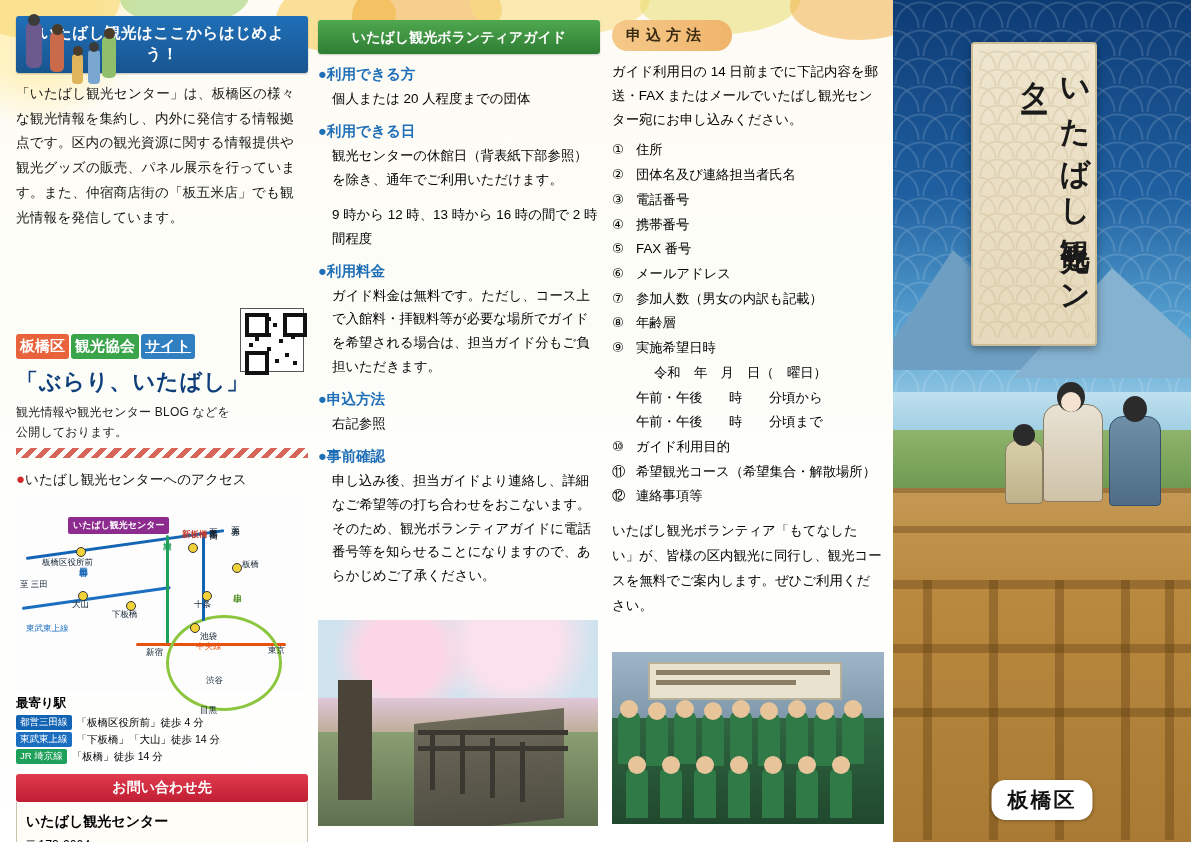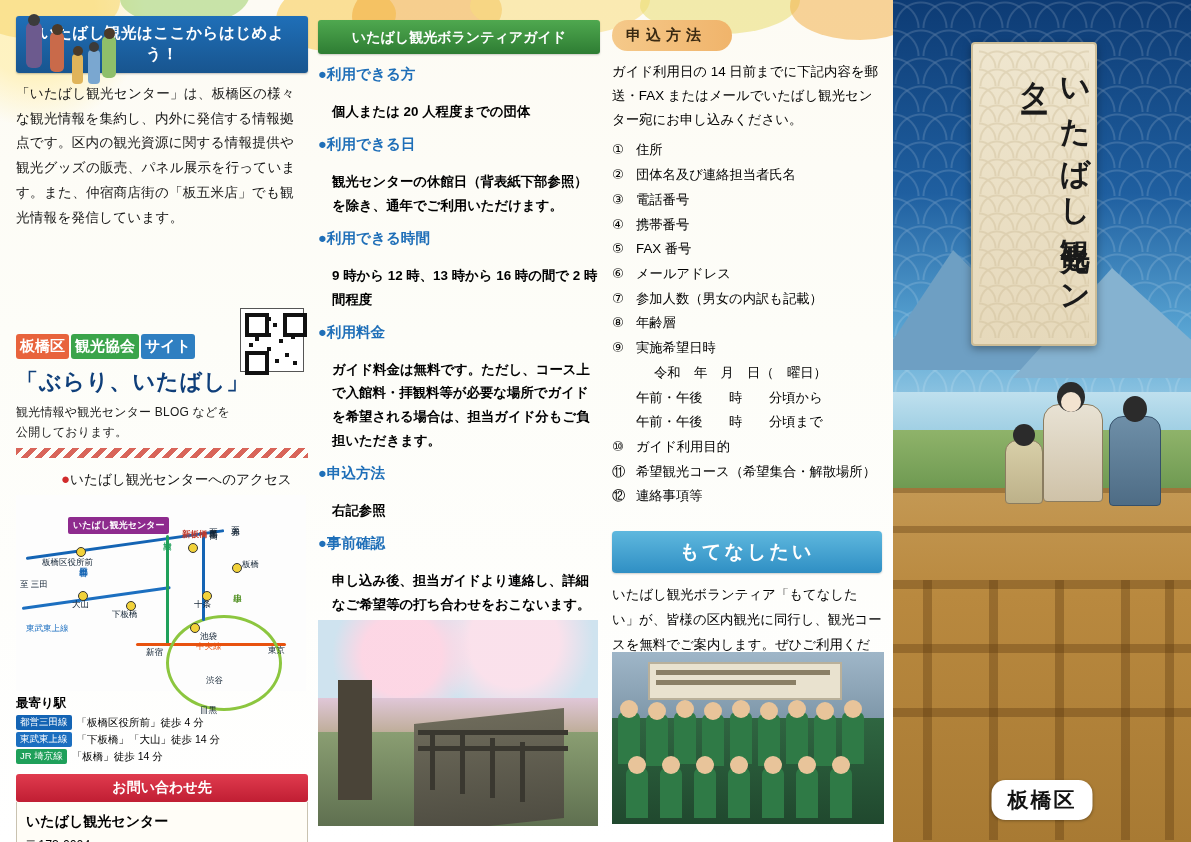"個人または 20 人程度までの団体" .q-b { font-weight: bold -> none; margin-top: 16px -> 3px }
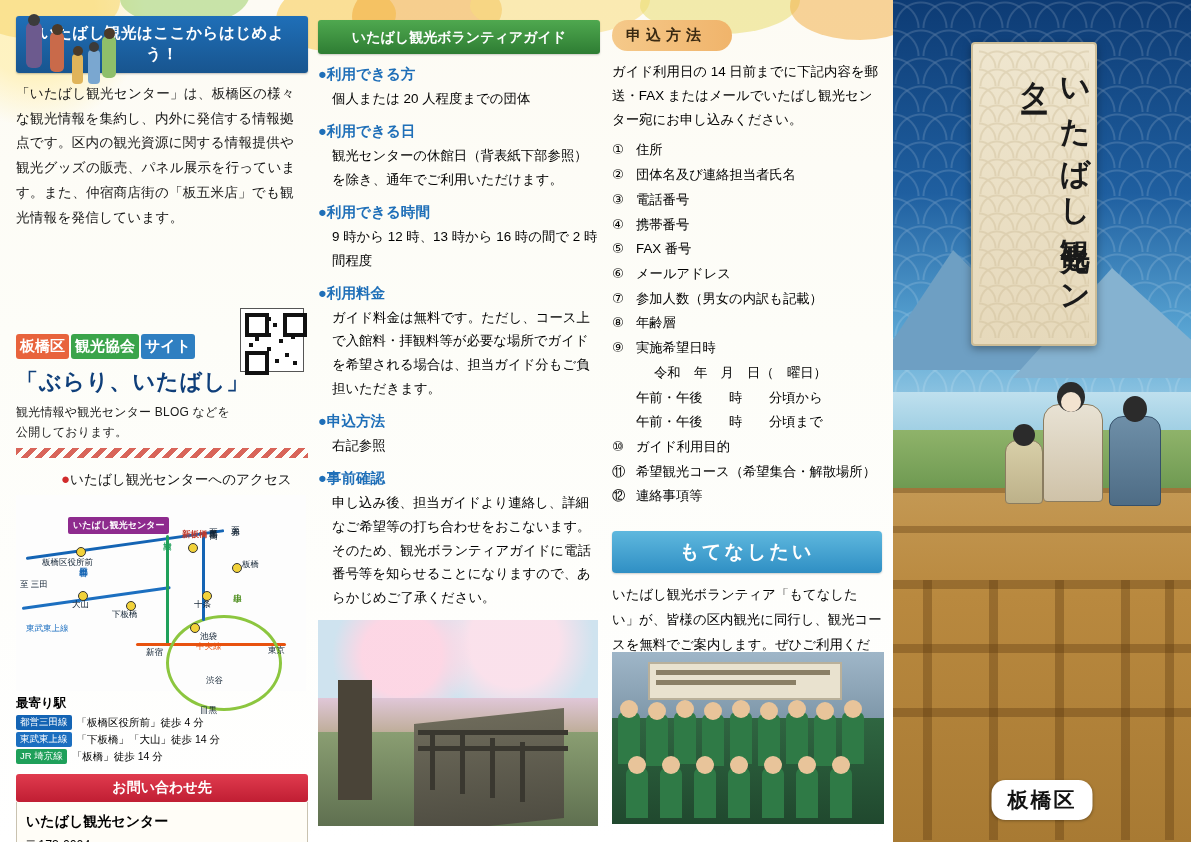"●利用できる時間" div.q-h { html: <div><span>●</span><span>利用できる時間</span></div> -> none }
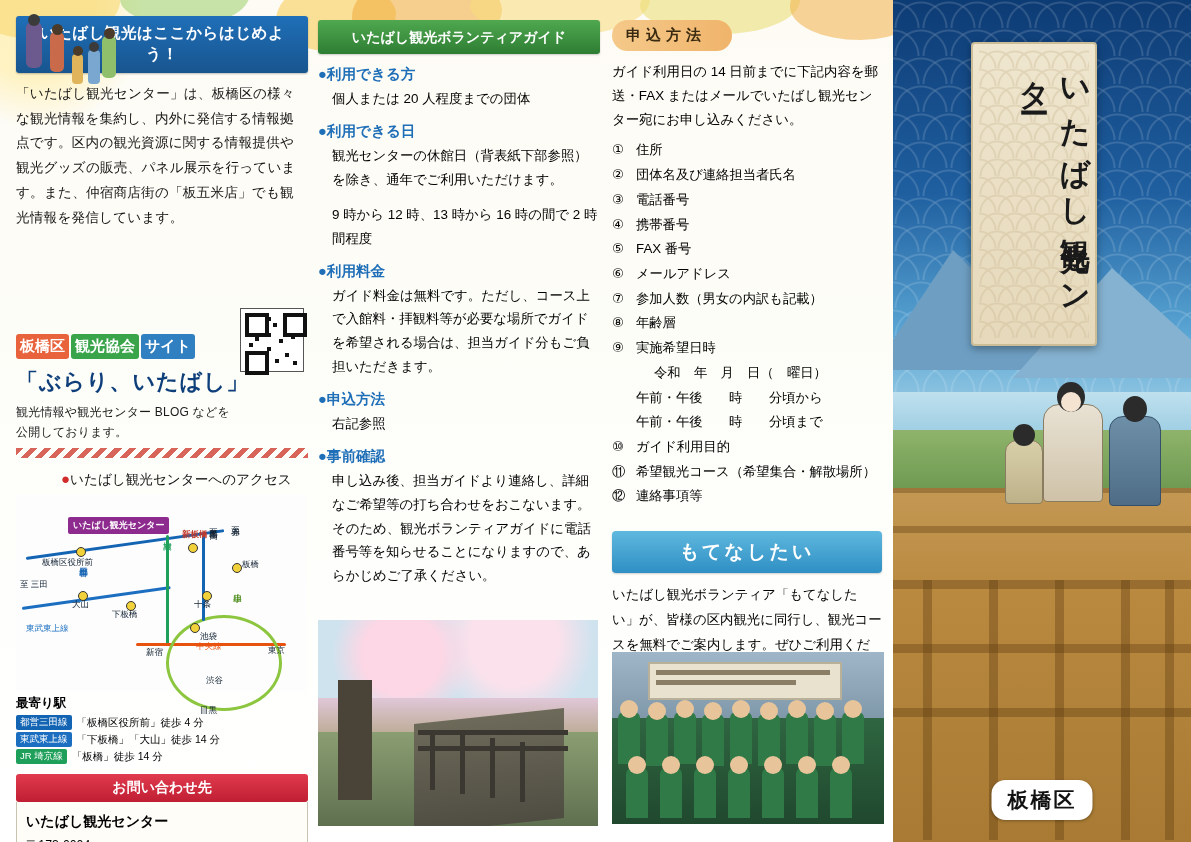"サイト" span.blk { text-decoration: none -> underline }
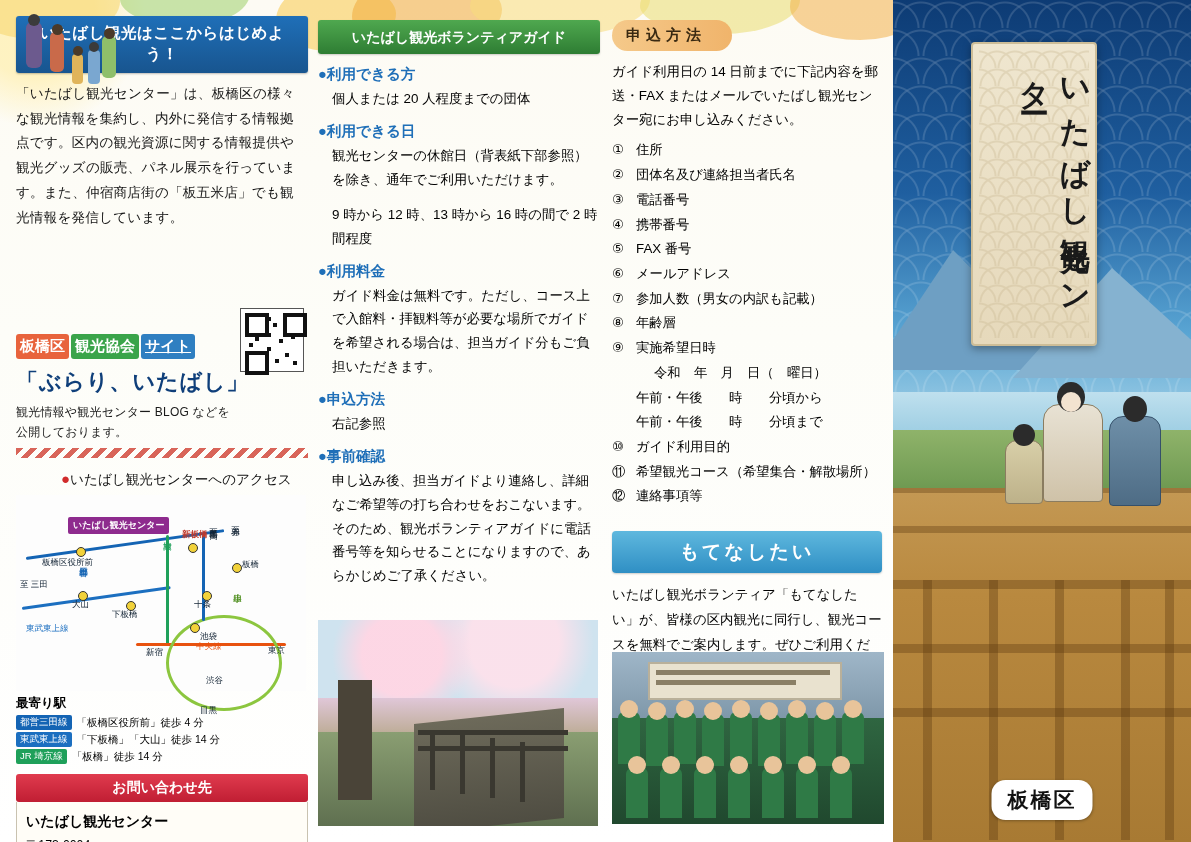"●いたばし観光センターへのアクセス" .access-title { margin-left: 45px -> none }
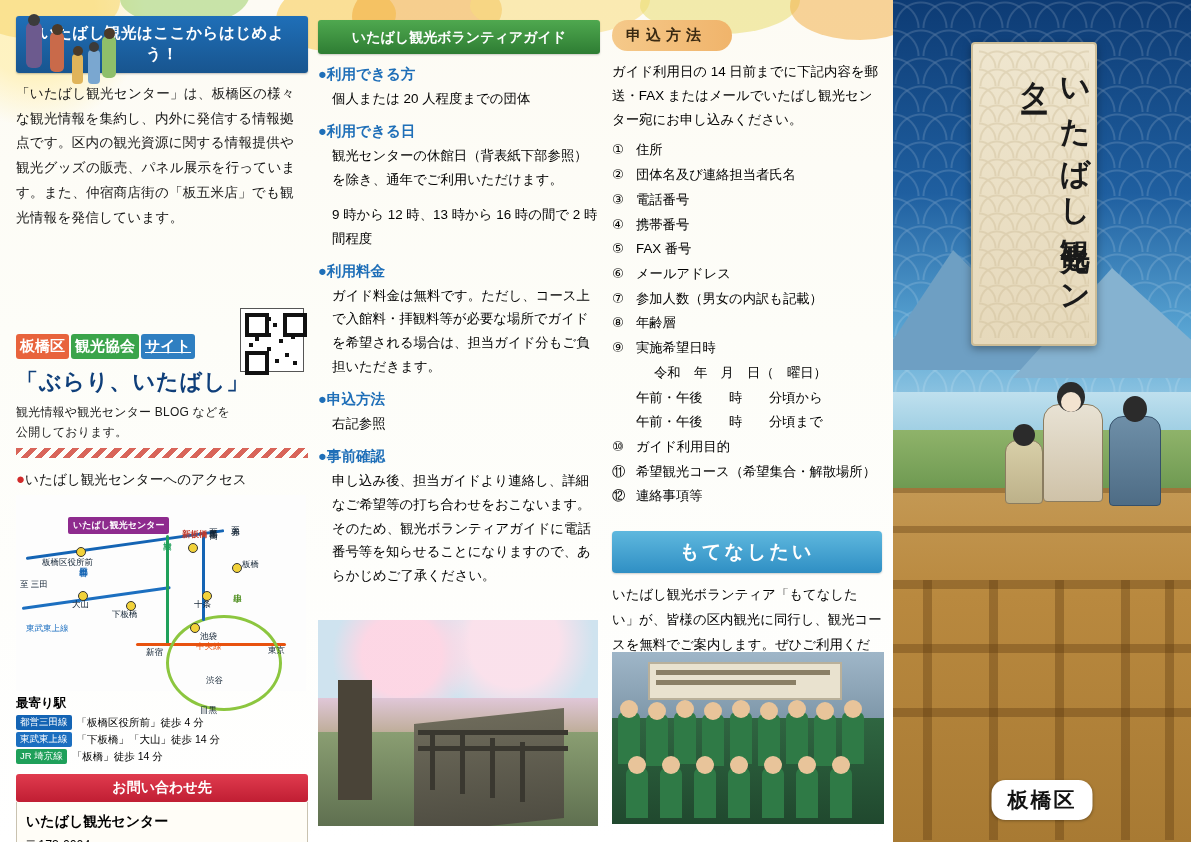"もてなしたい" div.monashi { html: <div>もてなしたい</div> -> none }
